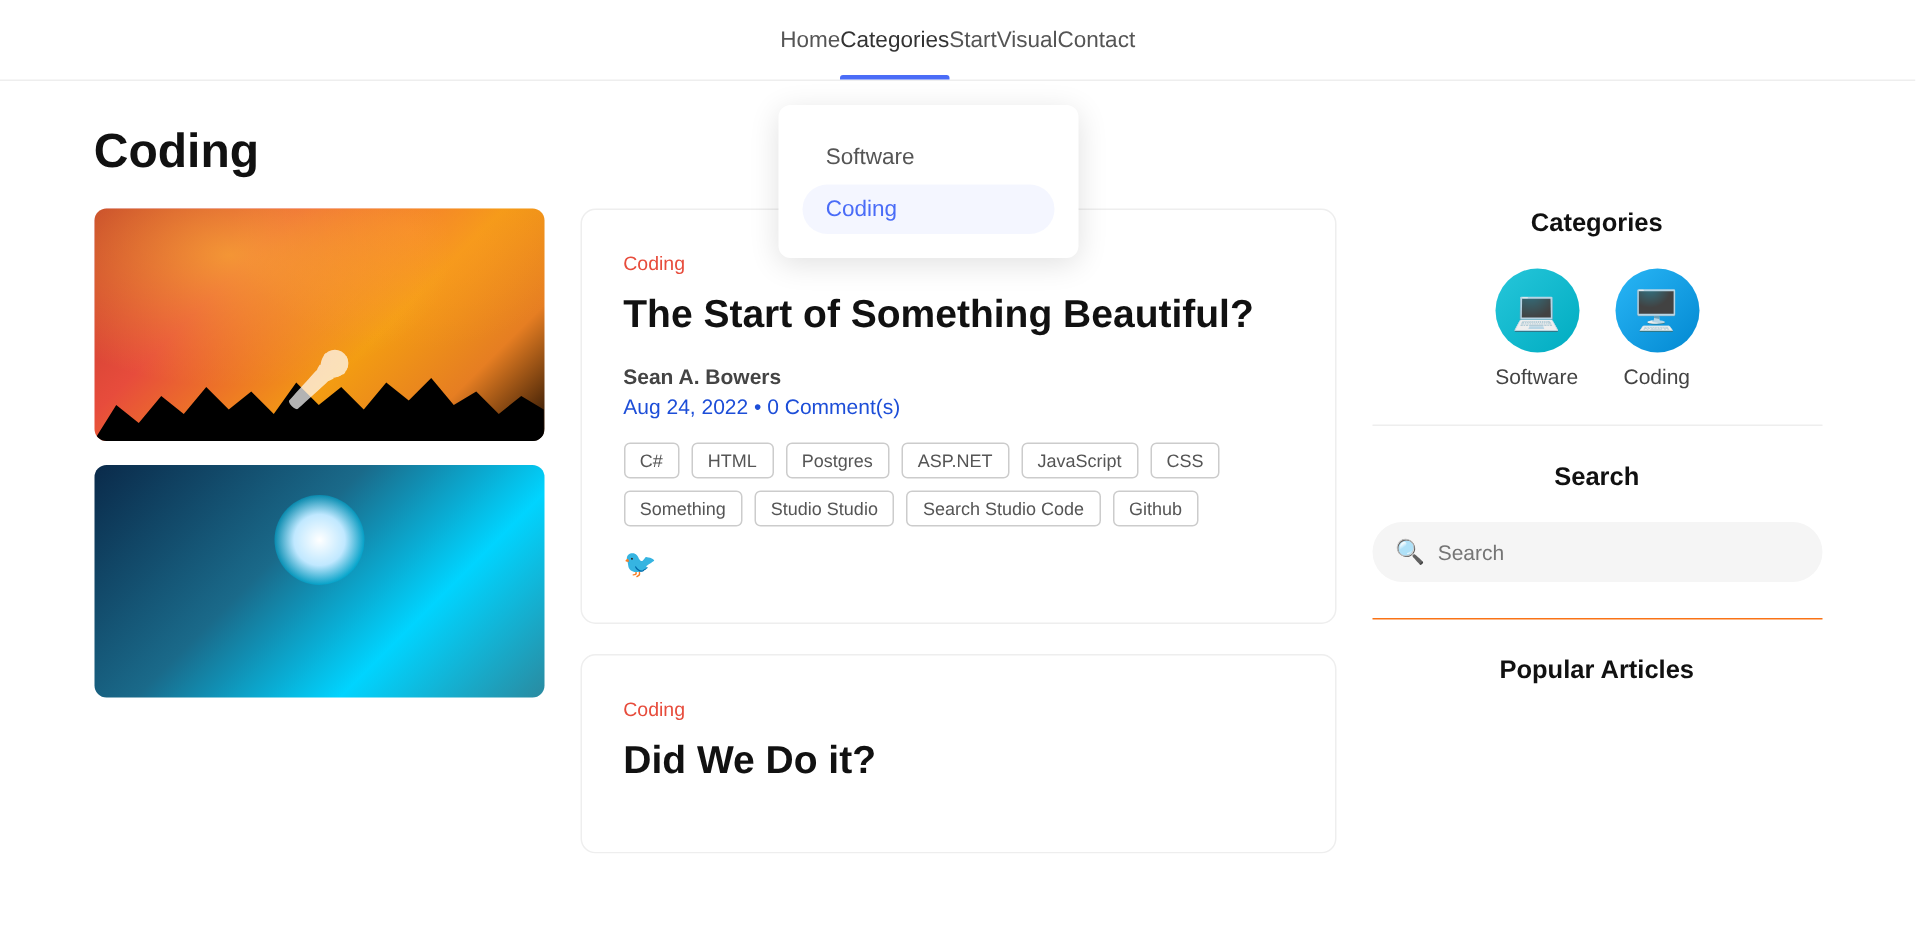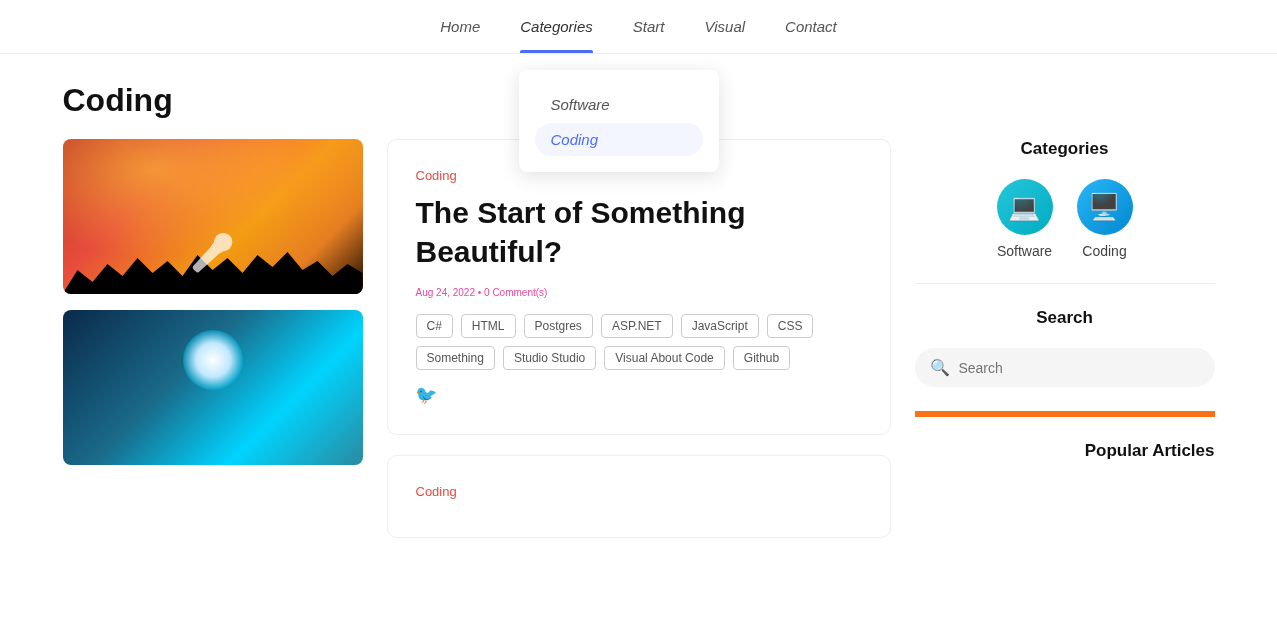"Home" nav { font-style: italic -> none; gap: 40px -> none }
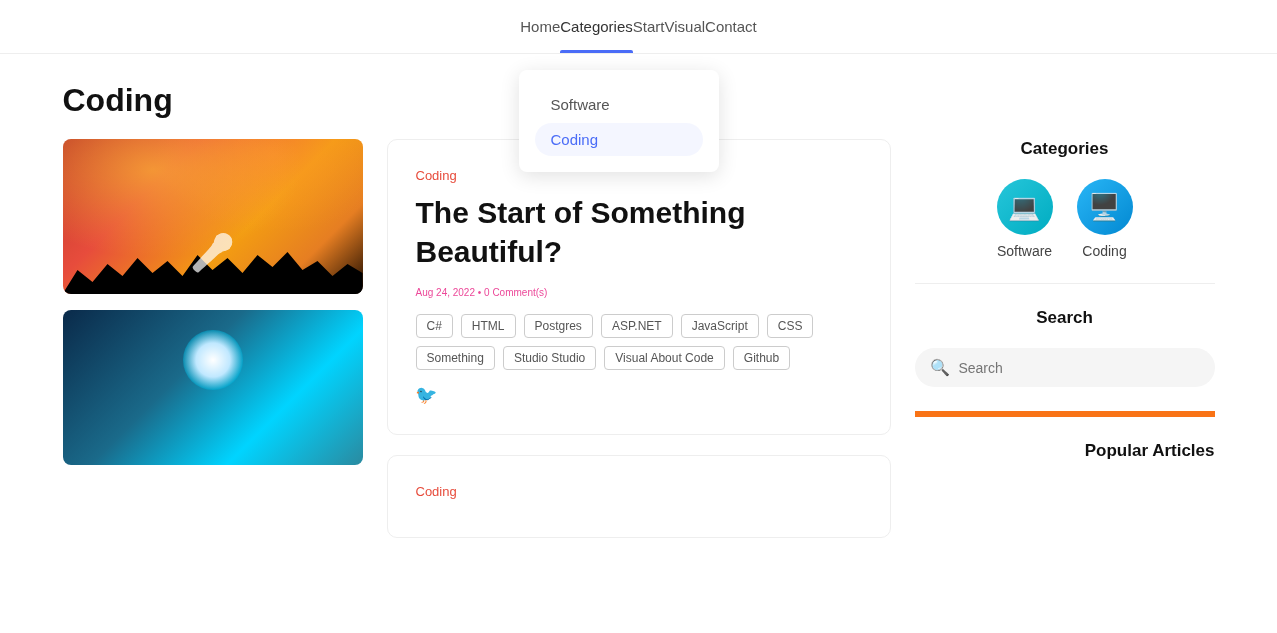"The Start of Something Beautiful?" .article-title { font-size: 30px -> 26px }
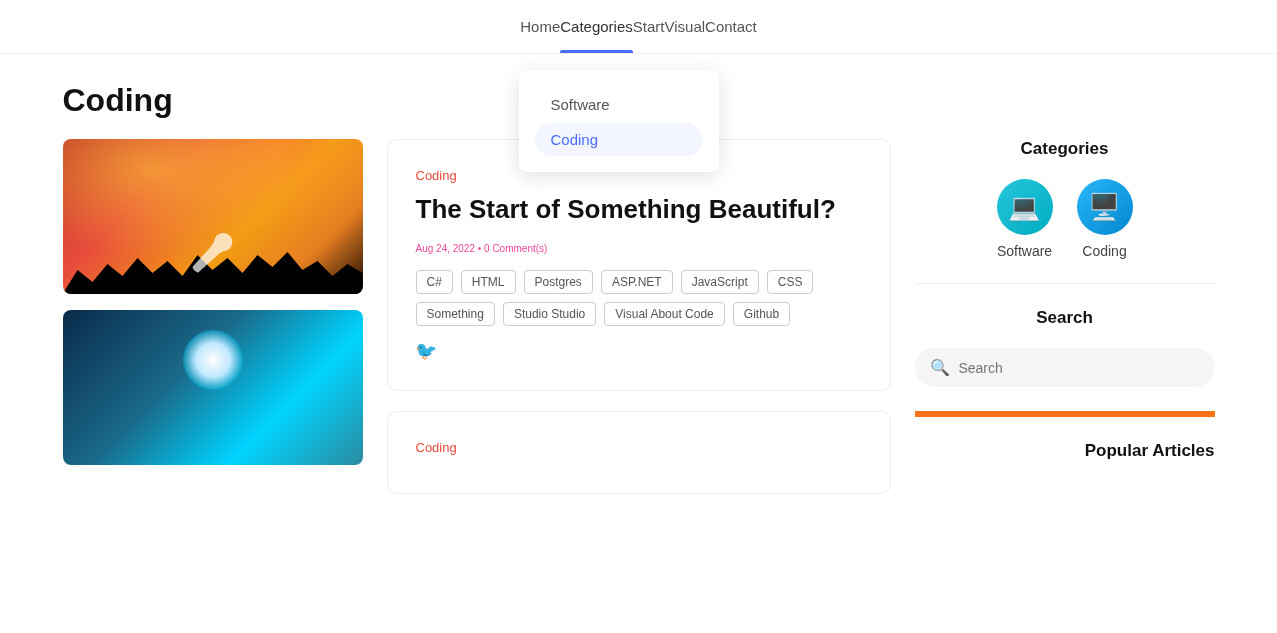"Sean A. Bowers" div.article-author { html: none -> <div>Sean A. Bowers</div> }
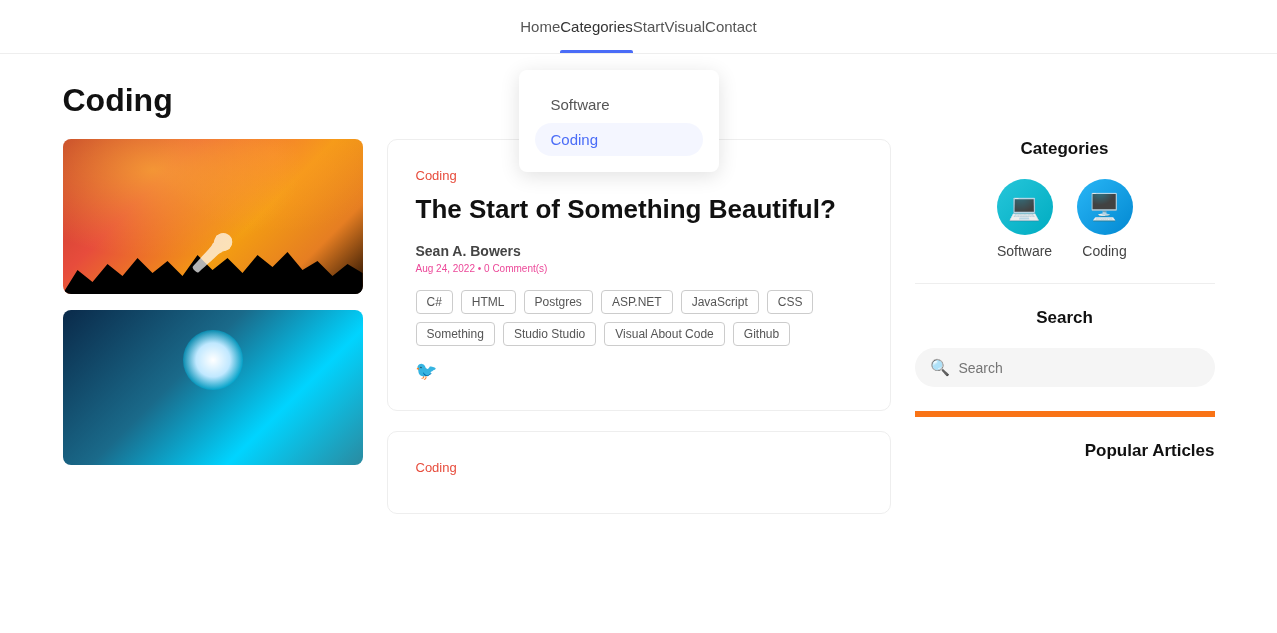"Aug 24, 2022 • 0" .article-meta { color: #ec4899 -> #1d4ed8; font-size: 10px -> 14px }
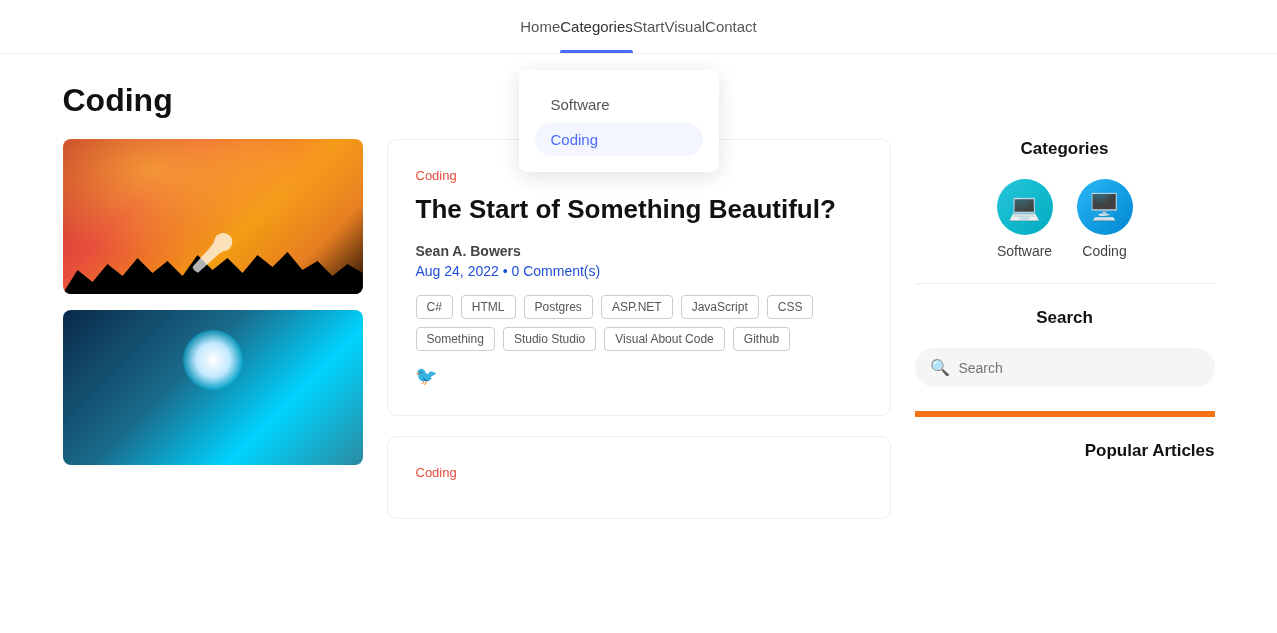"Search" .search-section { border-bottom: 6px solid #f97316 -> 1px solid #f97316 }
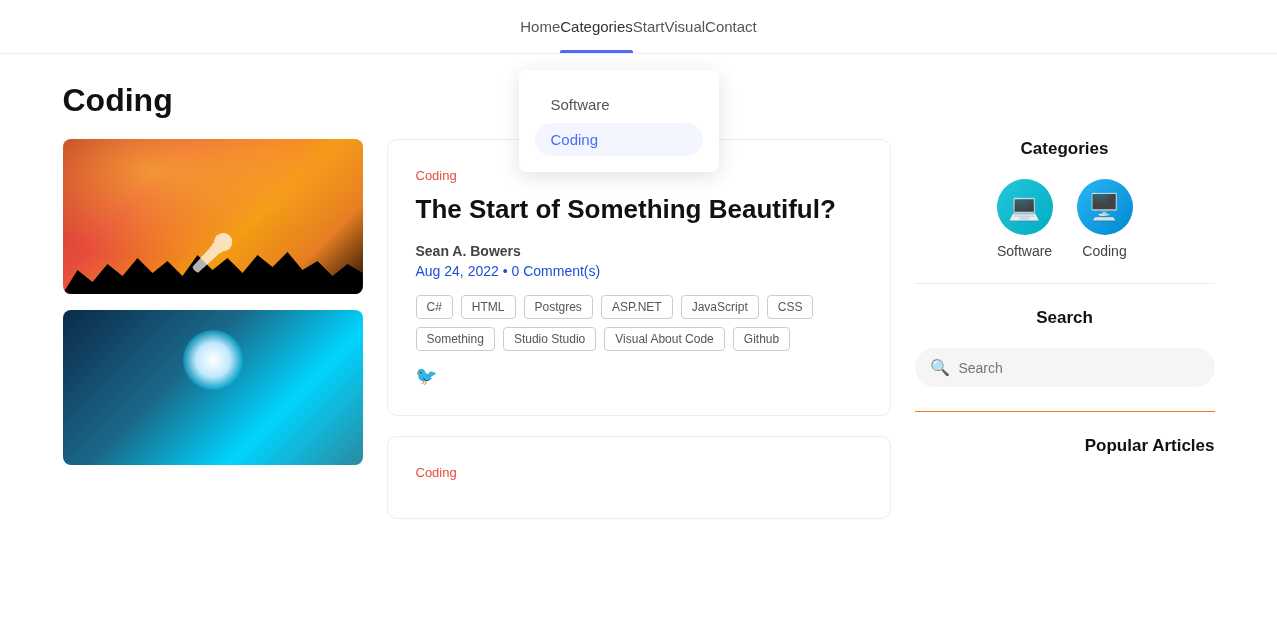"Visual About Code" span.tag { text: Visual About -> Search Studio }
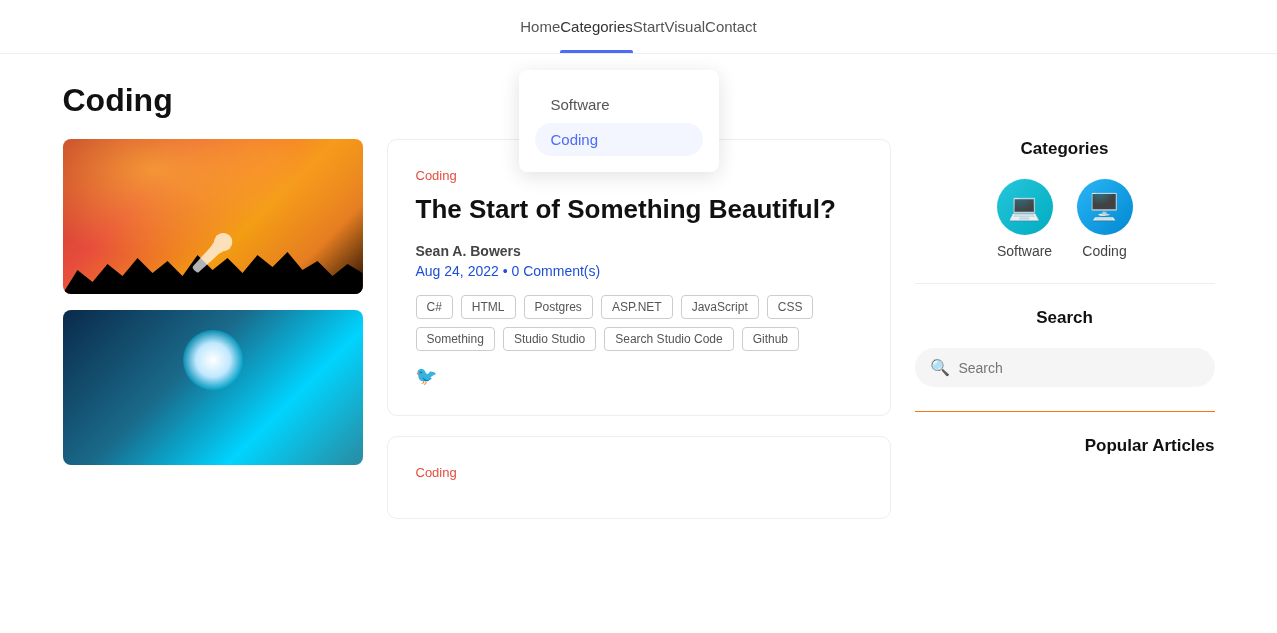"Popular Articles" .popular-title { text-align: right -> center }
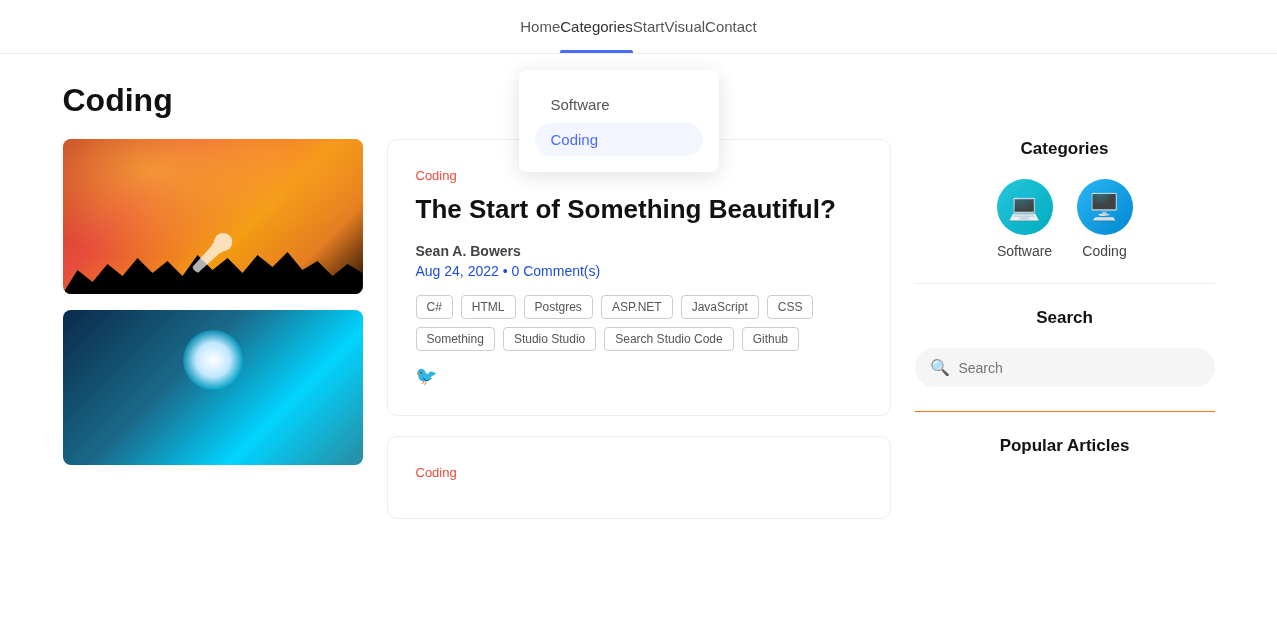"Did We Do it?" div.article-title { html: none -> <div>Did We Do it?</div> }
